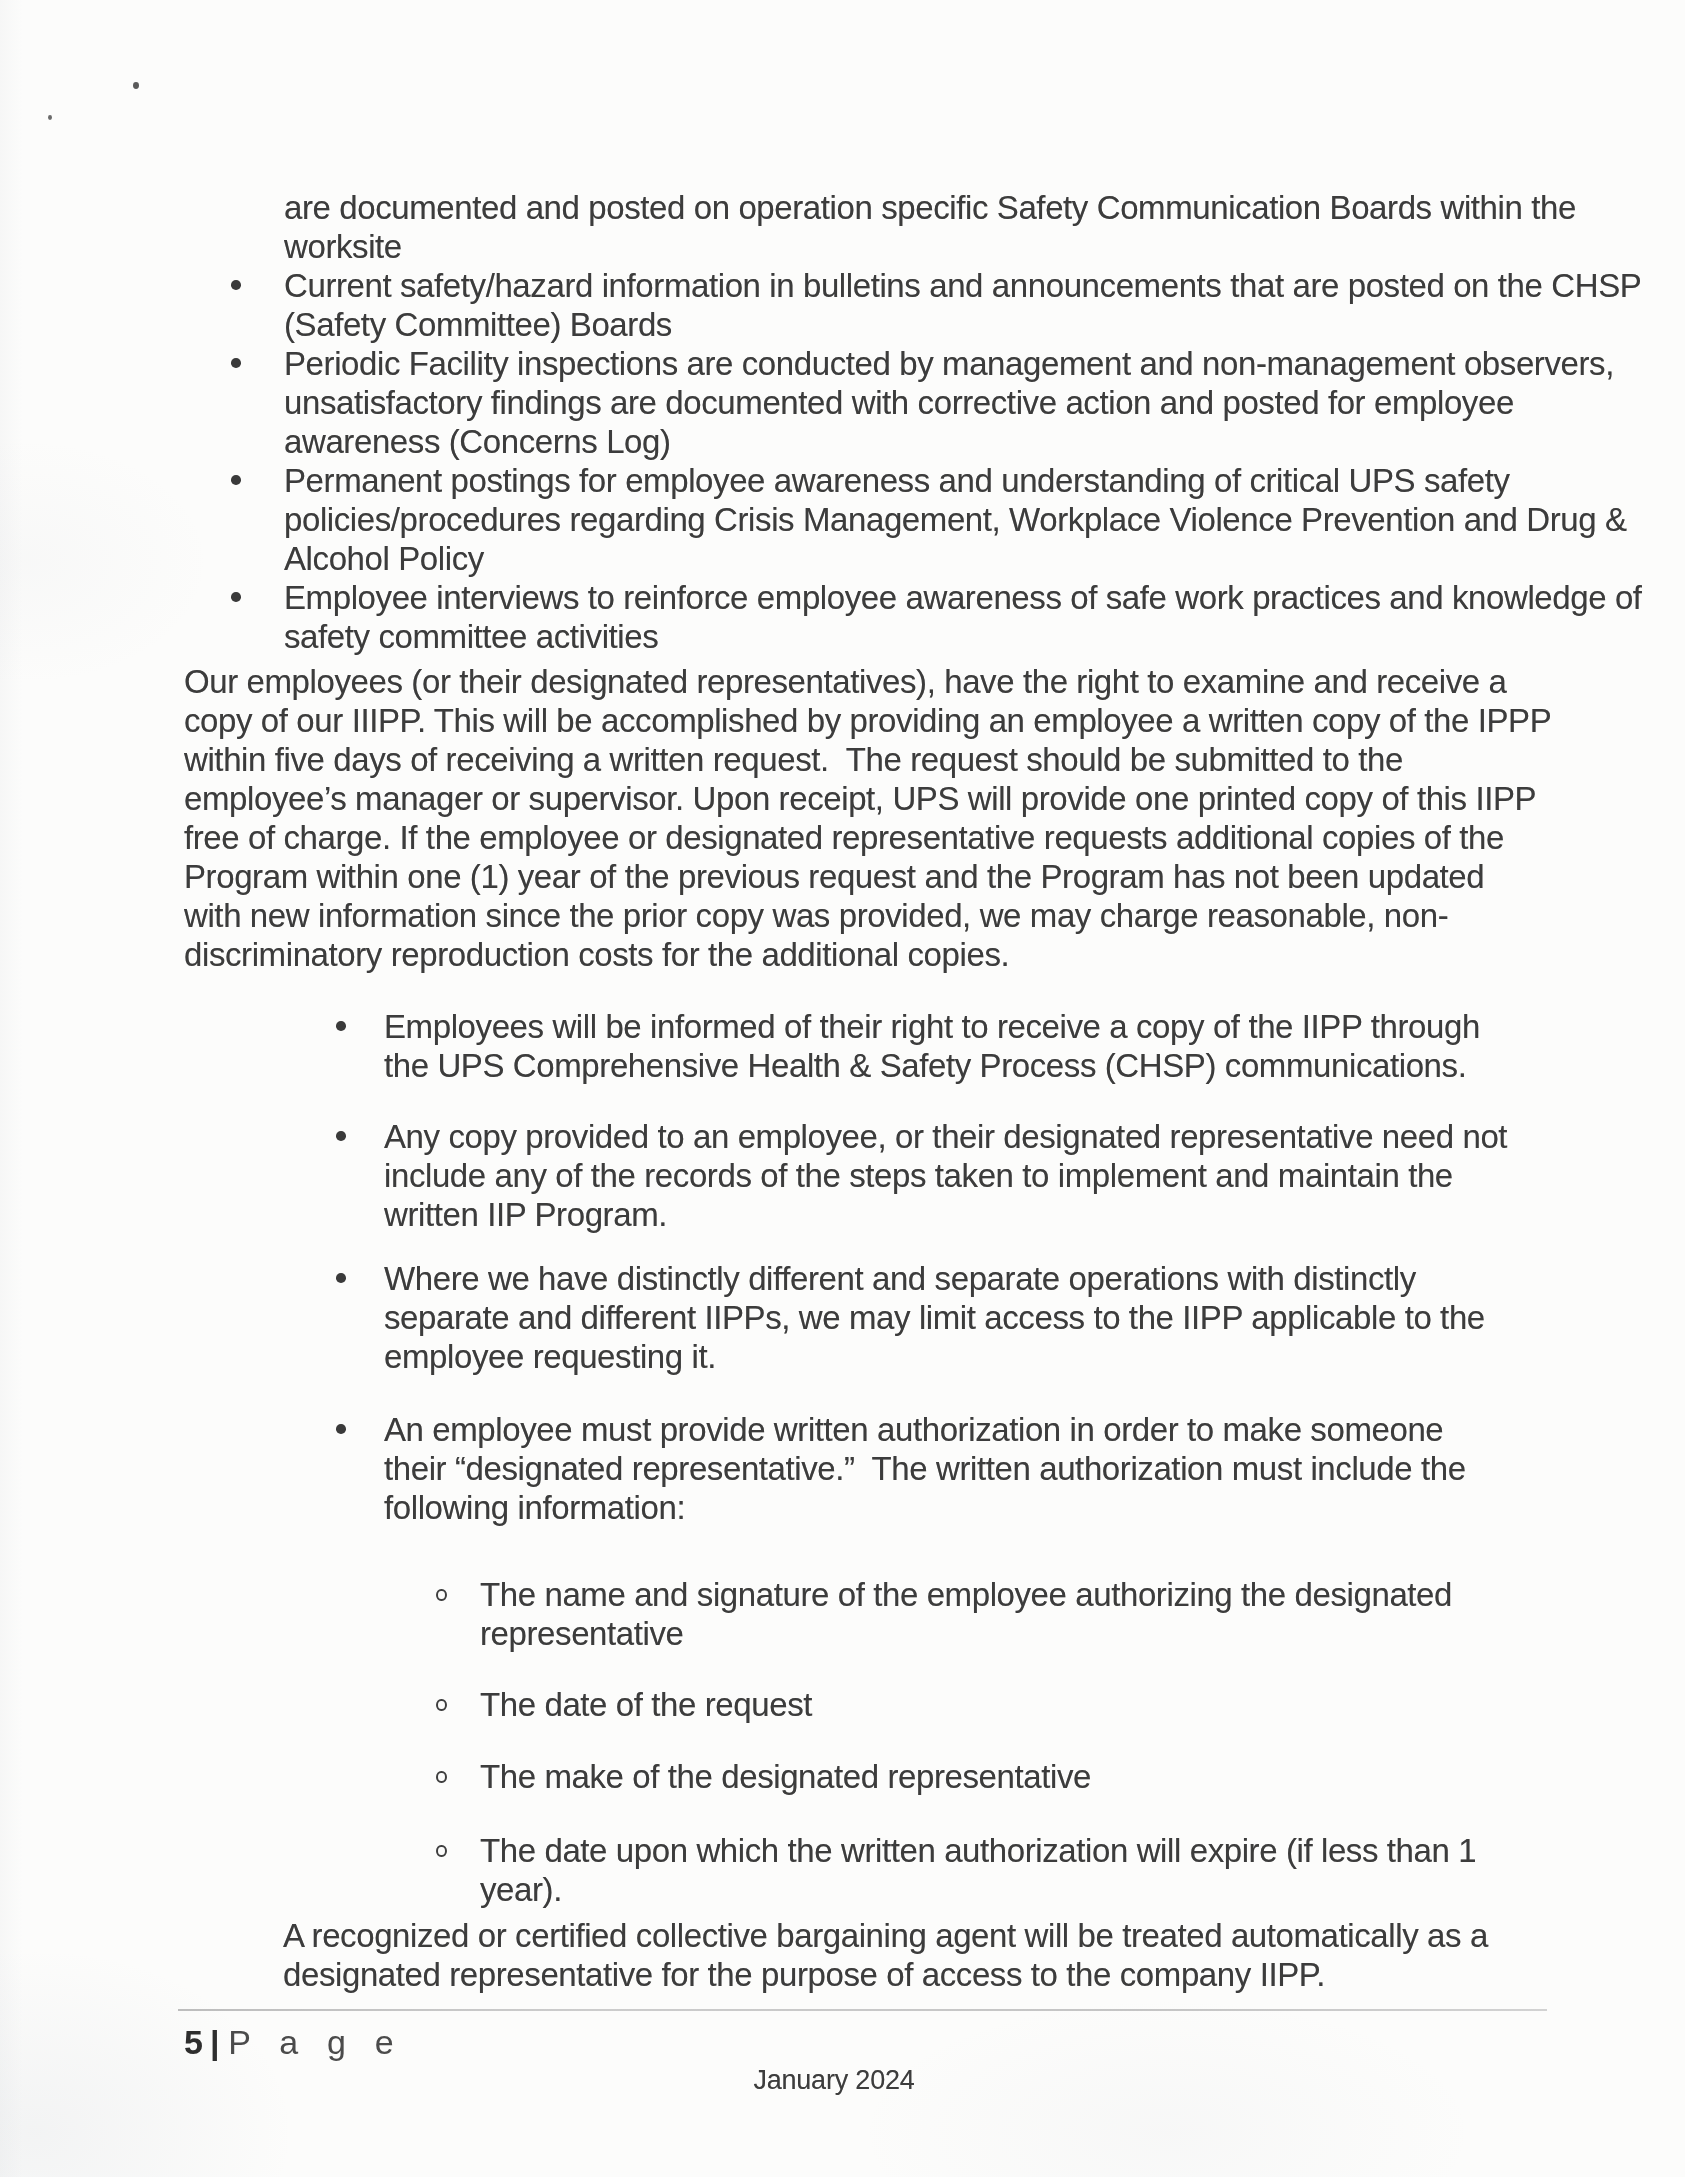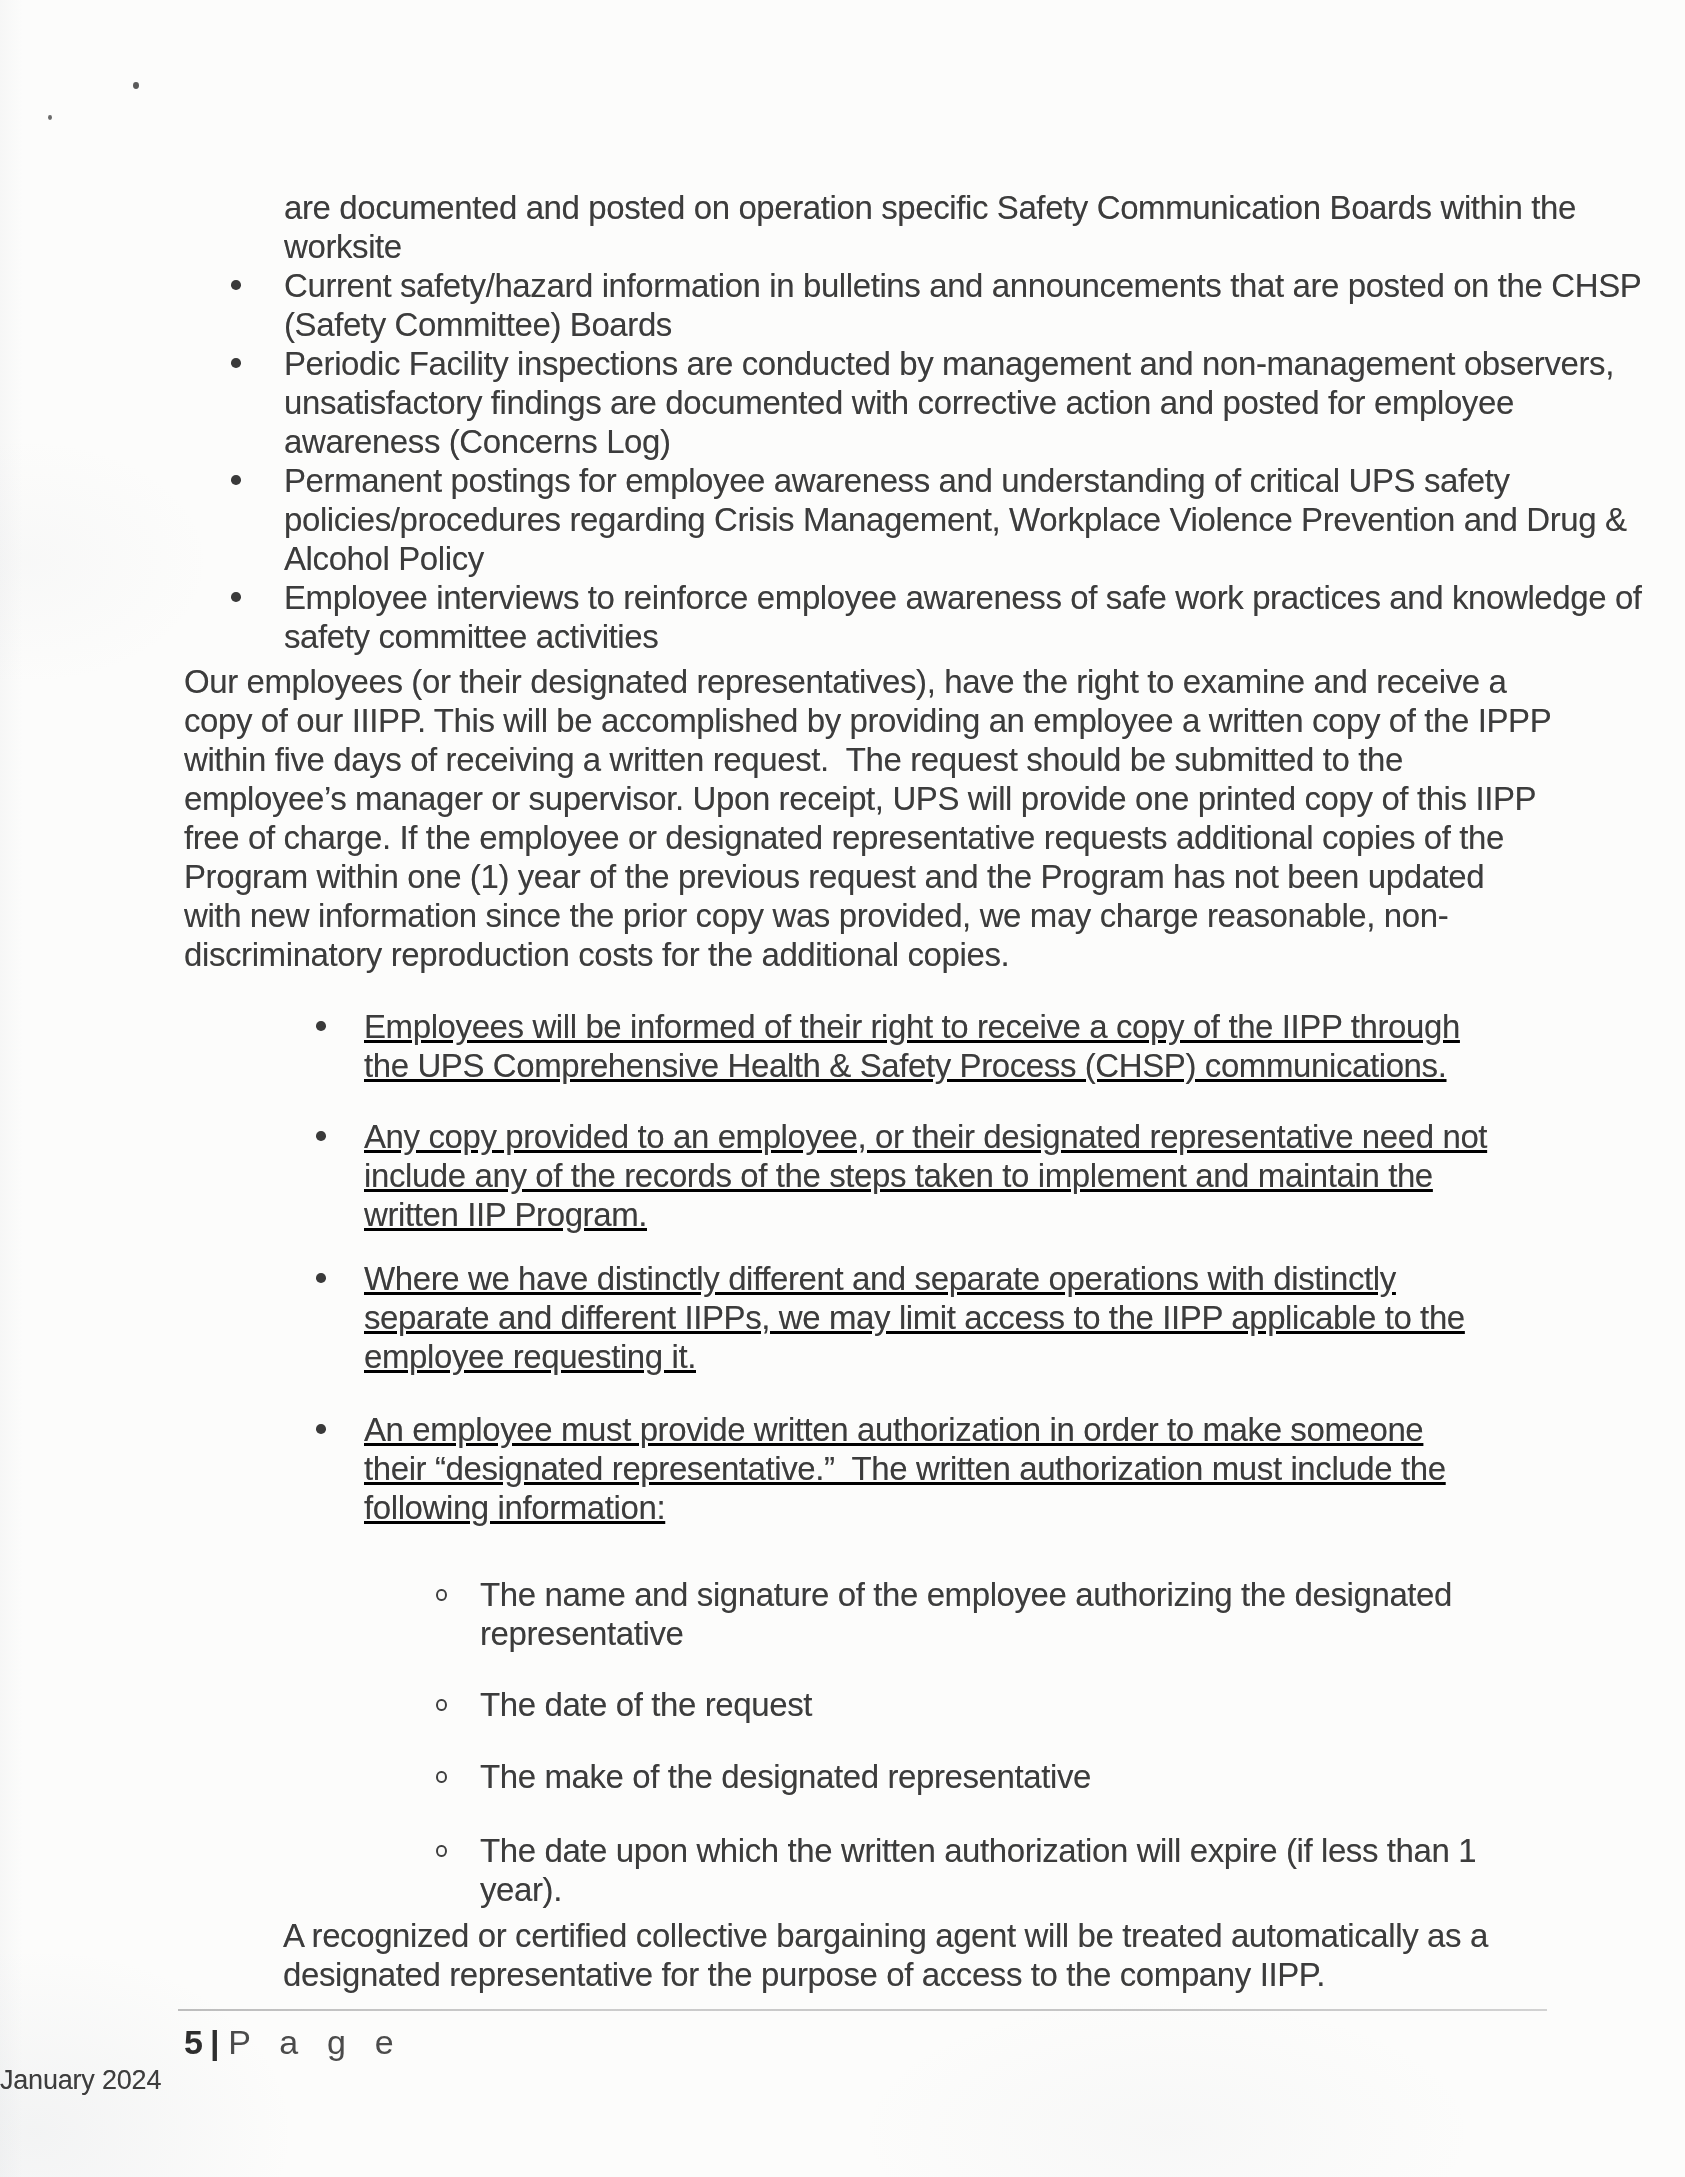"Employees will be informed of" .li2 { left: 364px -> 384px; text-decoration: underline -> none }
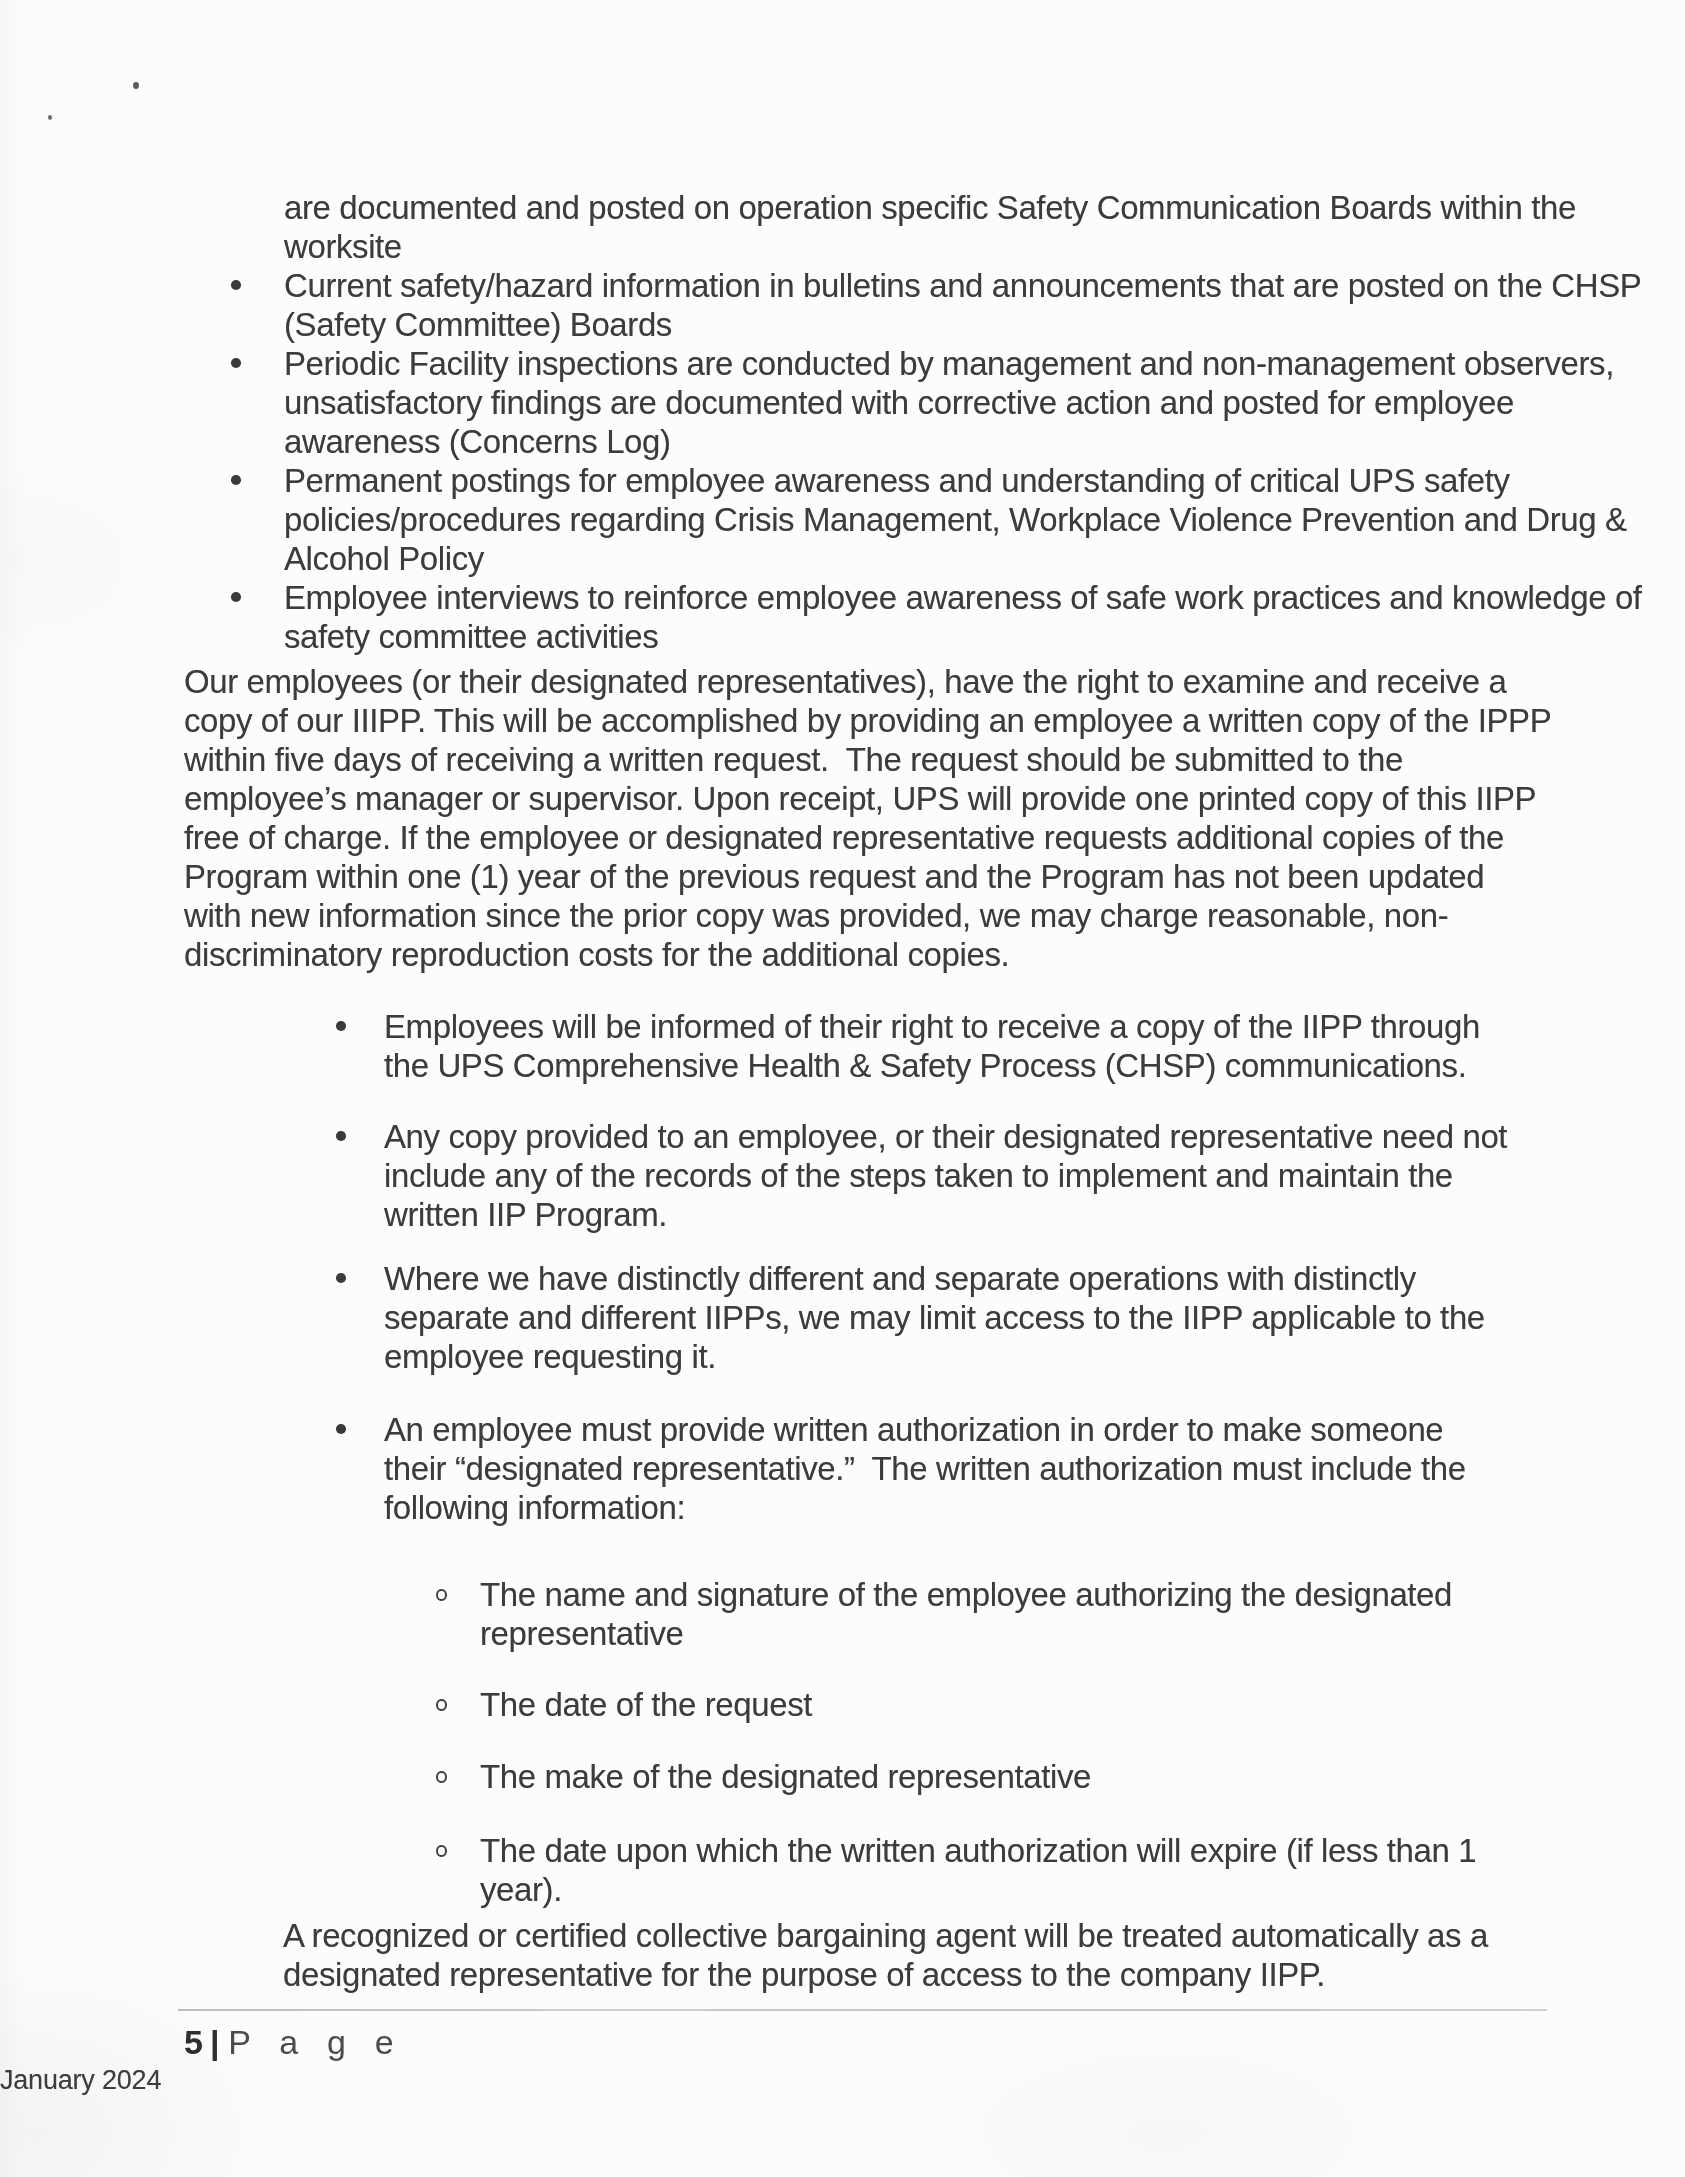"January 2024" #date-line { text-align: left -> center }
